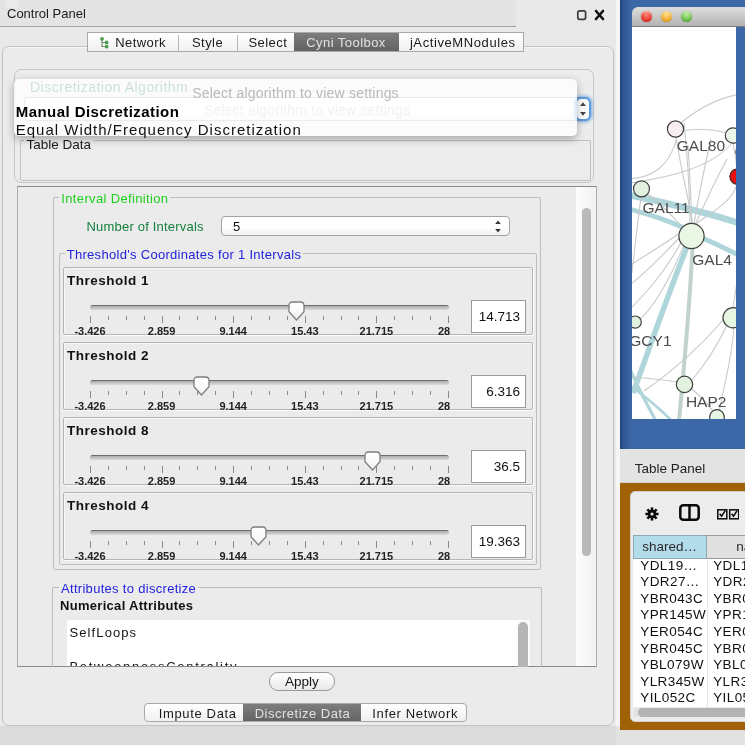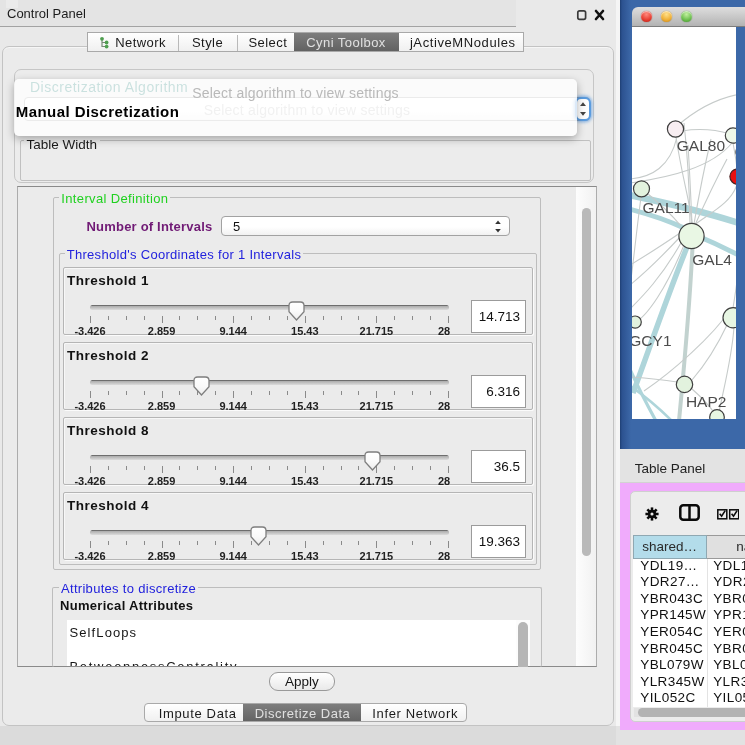"Equal Width/Frequency Discretization" div.ab { html: none -> <div>Equal Width/Frequency Discretization</div> }
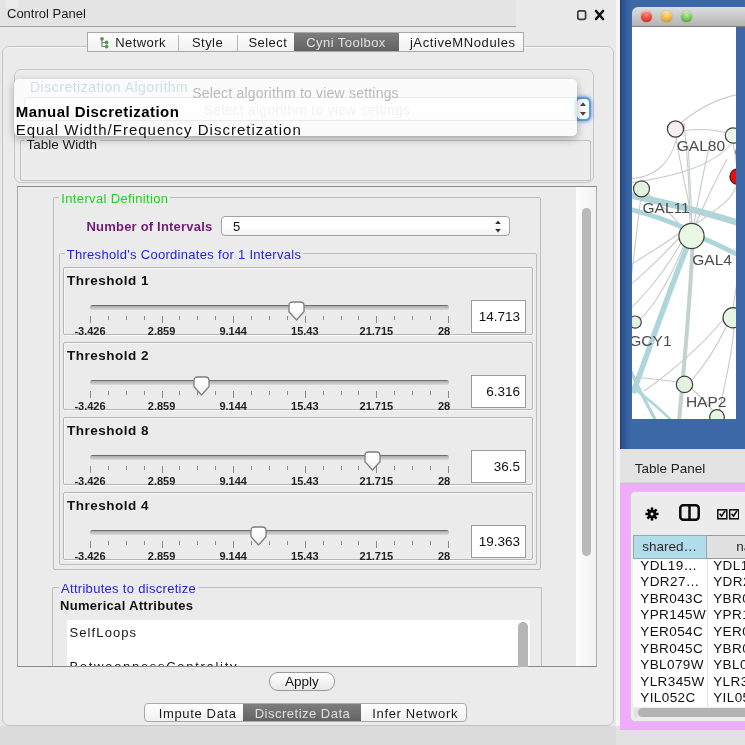"Table Width" div.ab { text: Width -> Data }
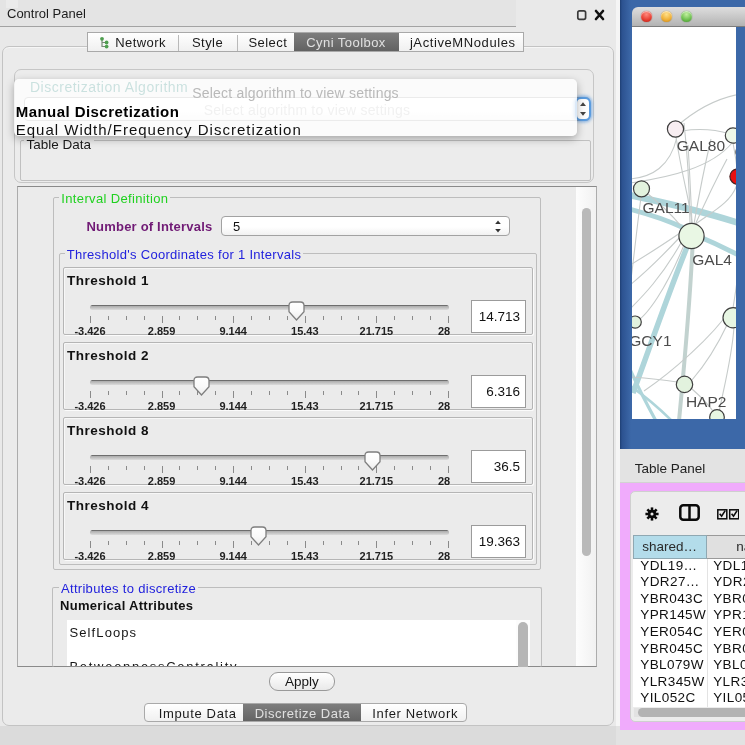"Number of Intervals" div.ab { color: #701a75 -> #15803d; font-weight: bold -> normal }
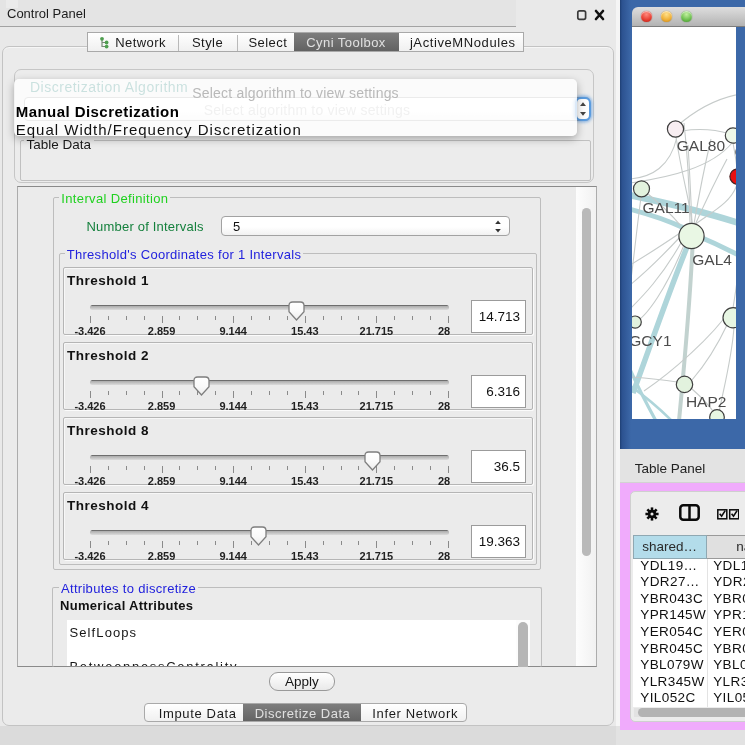"Table Panel" div.ab { background: #f0abfc -> #a16207 }
